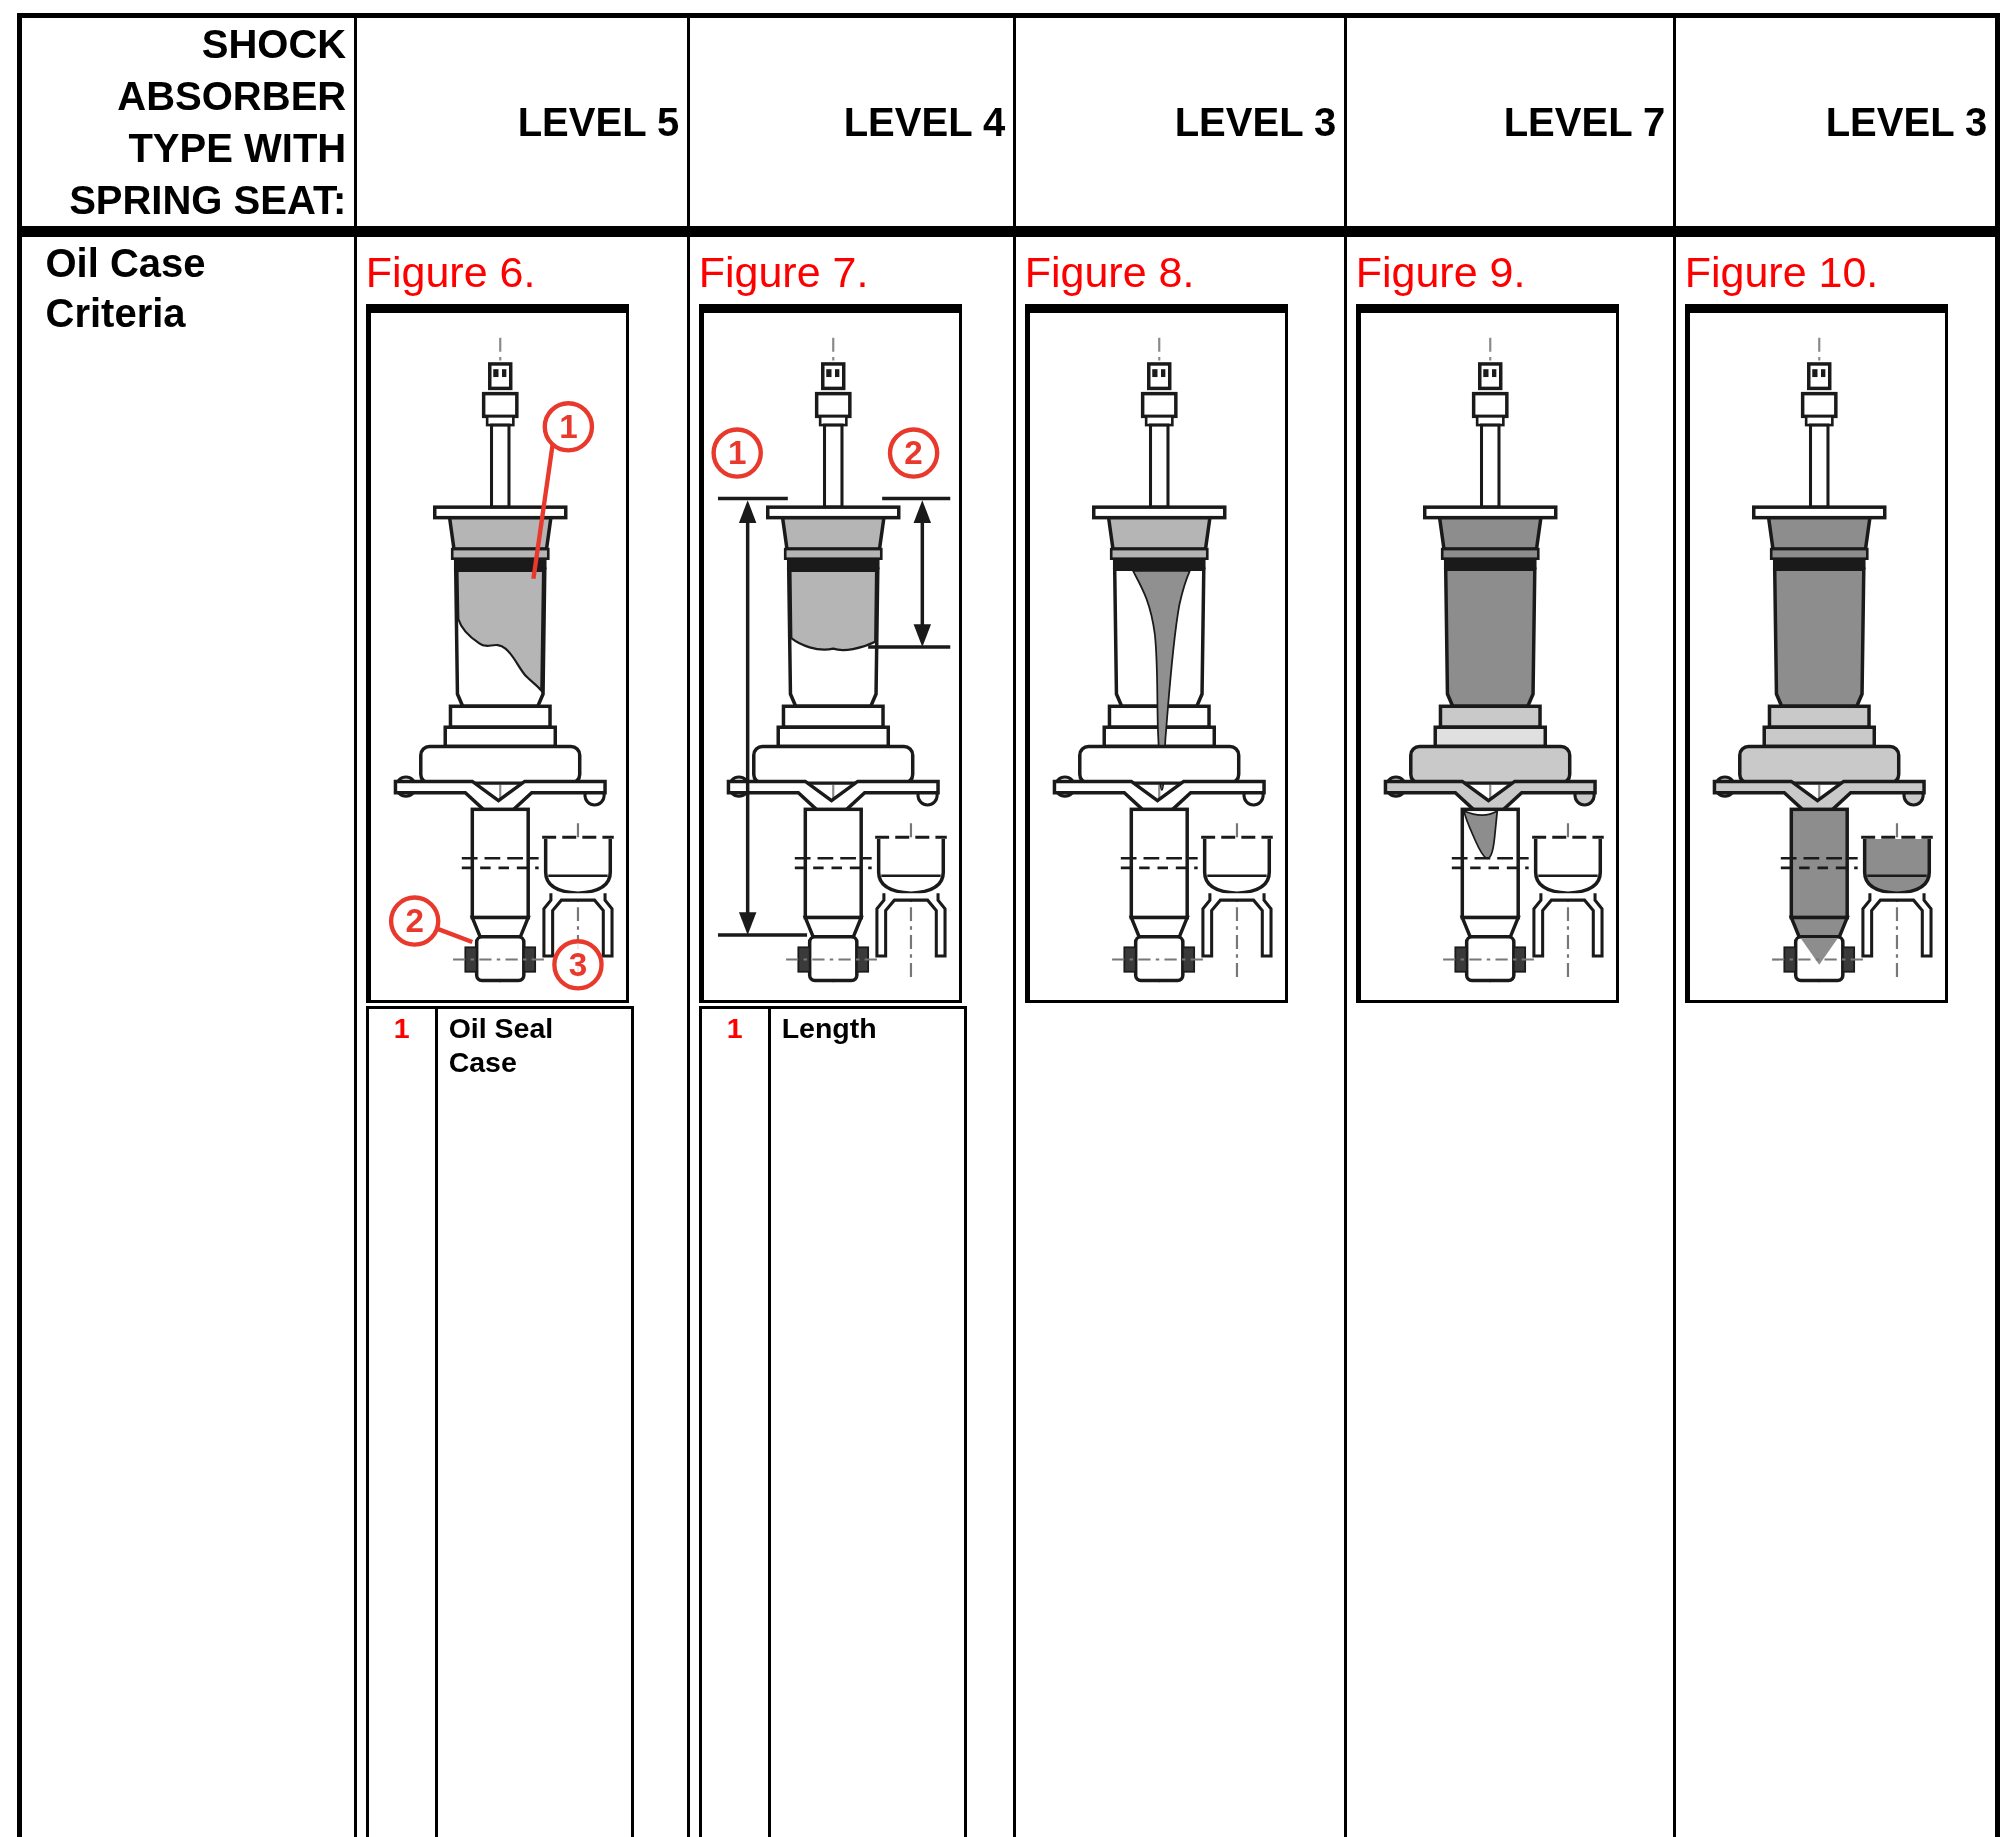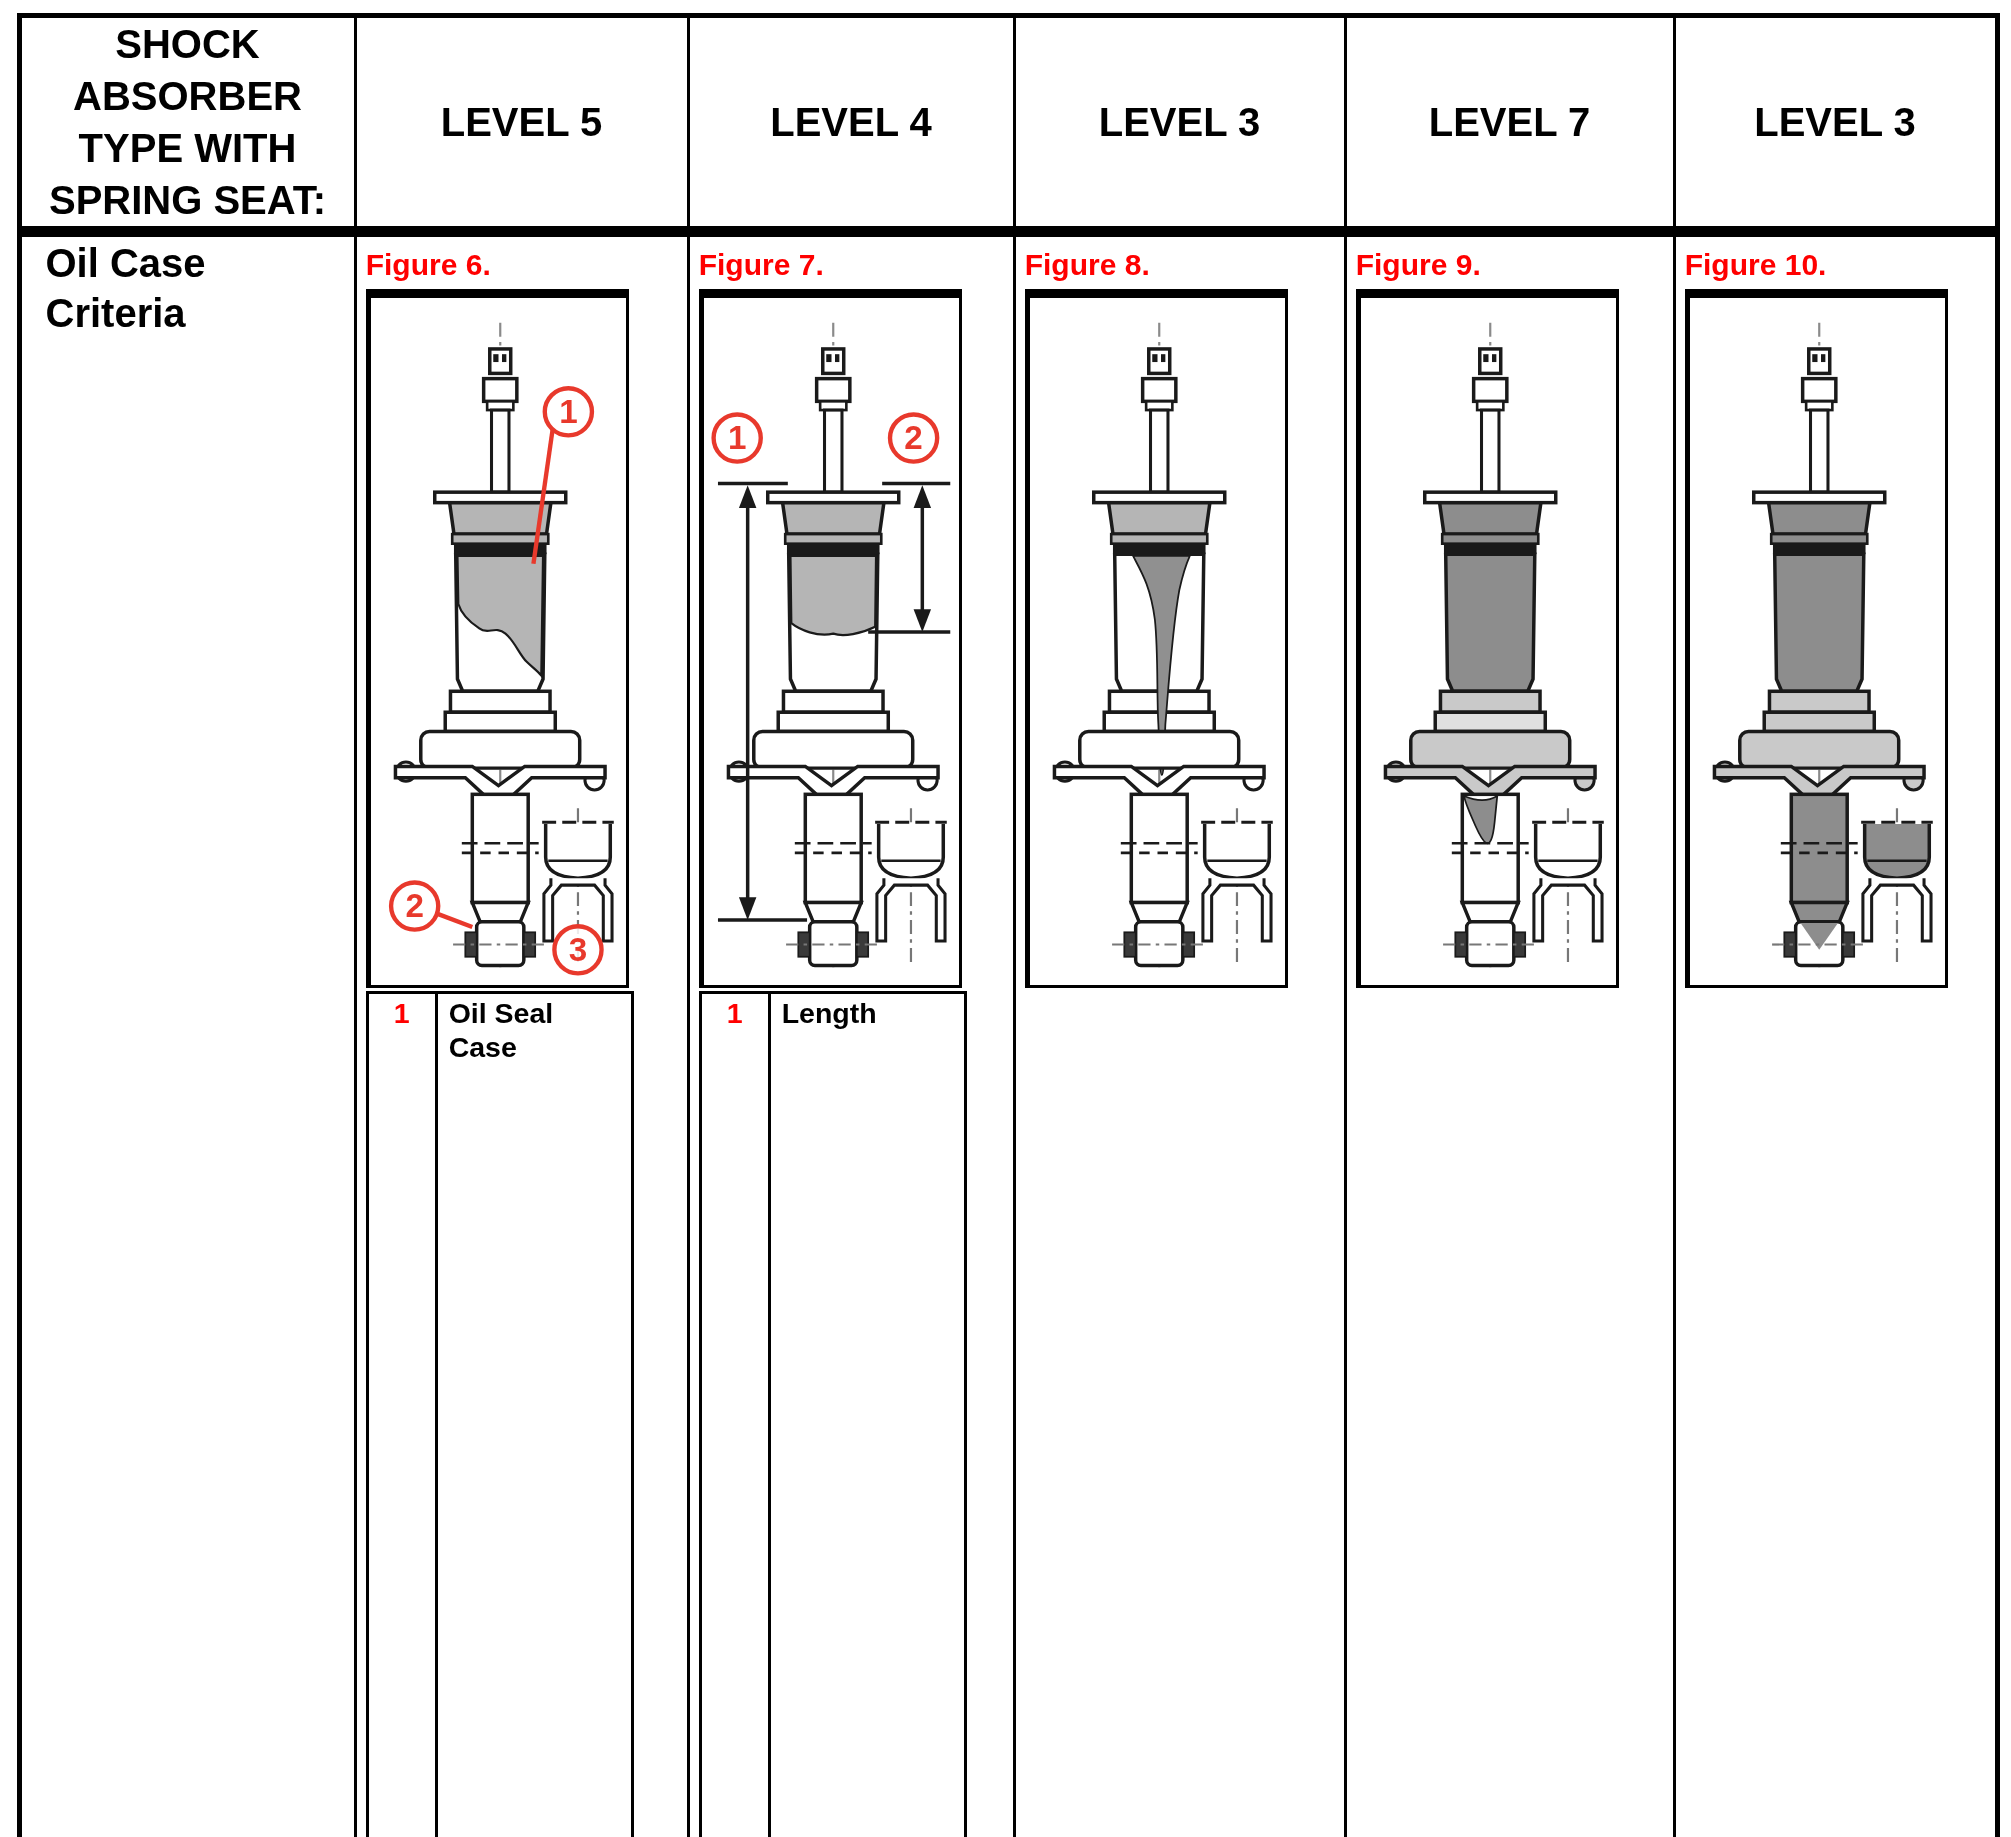"SHOCK ABSORBER TYPE WITH SPRING" tr.header td { text-align: center -> right }
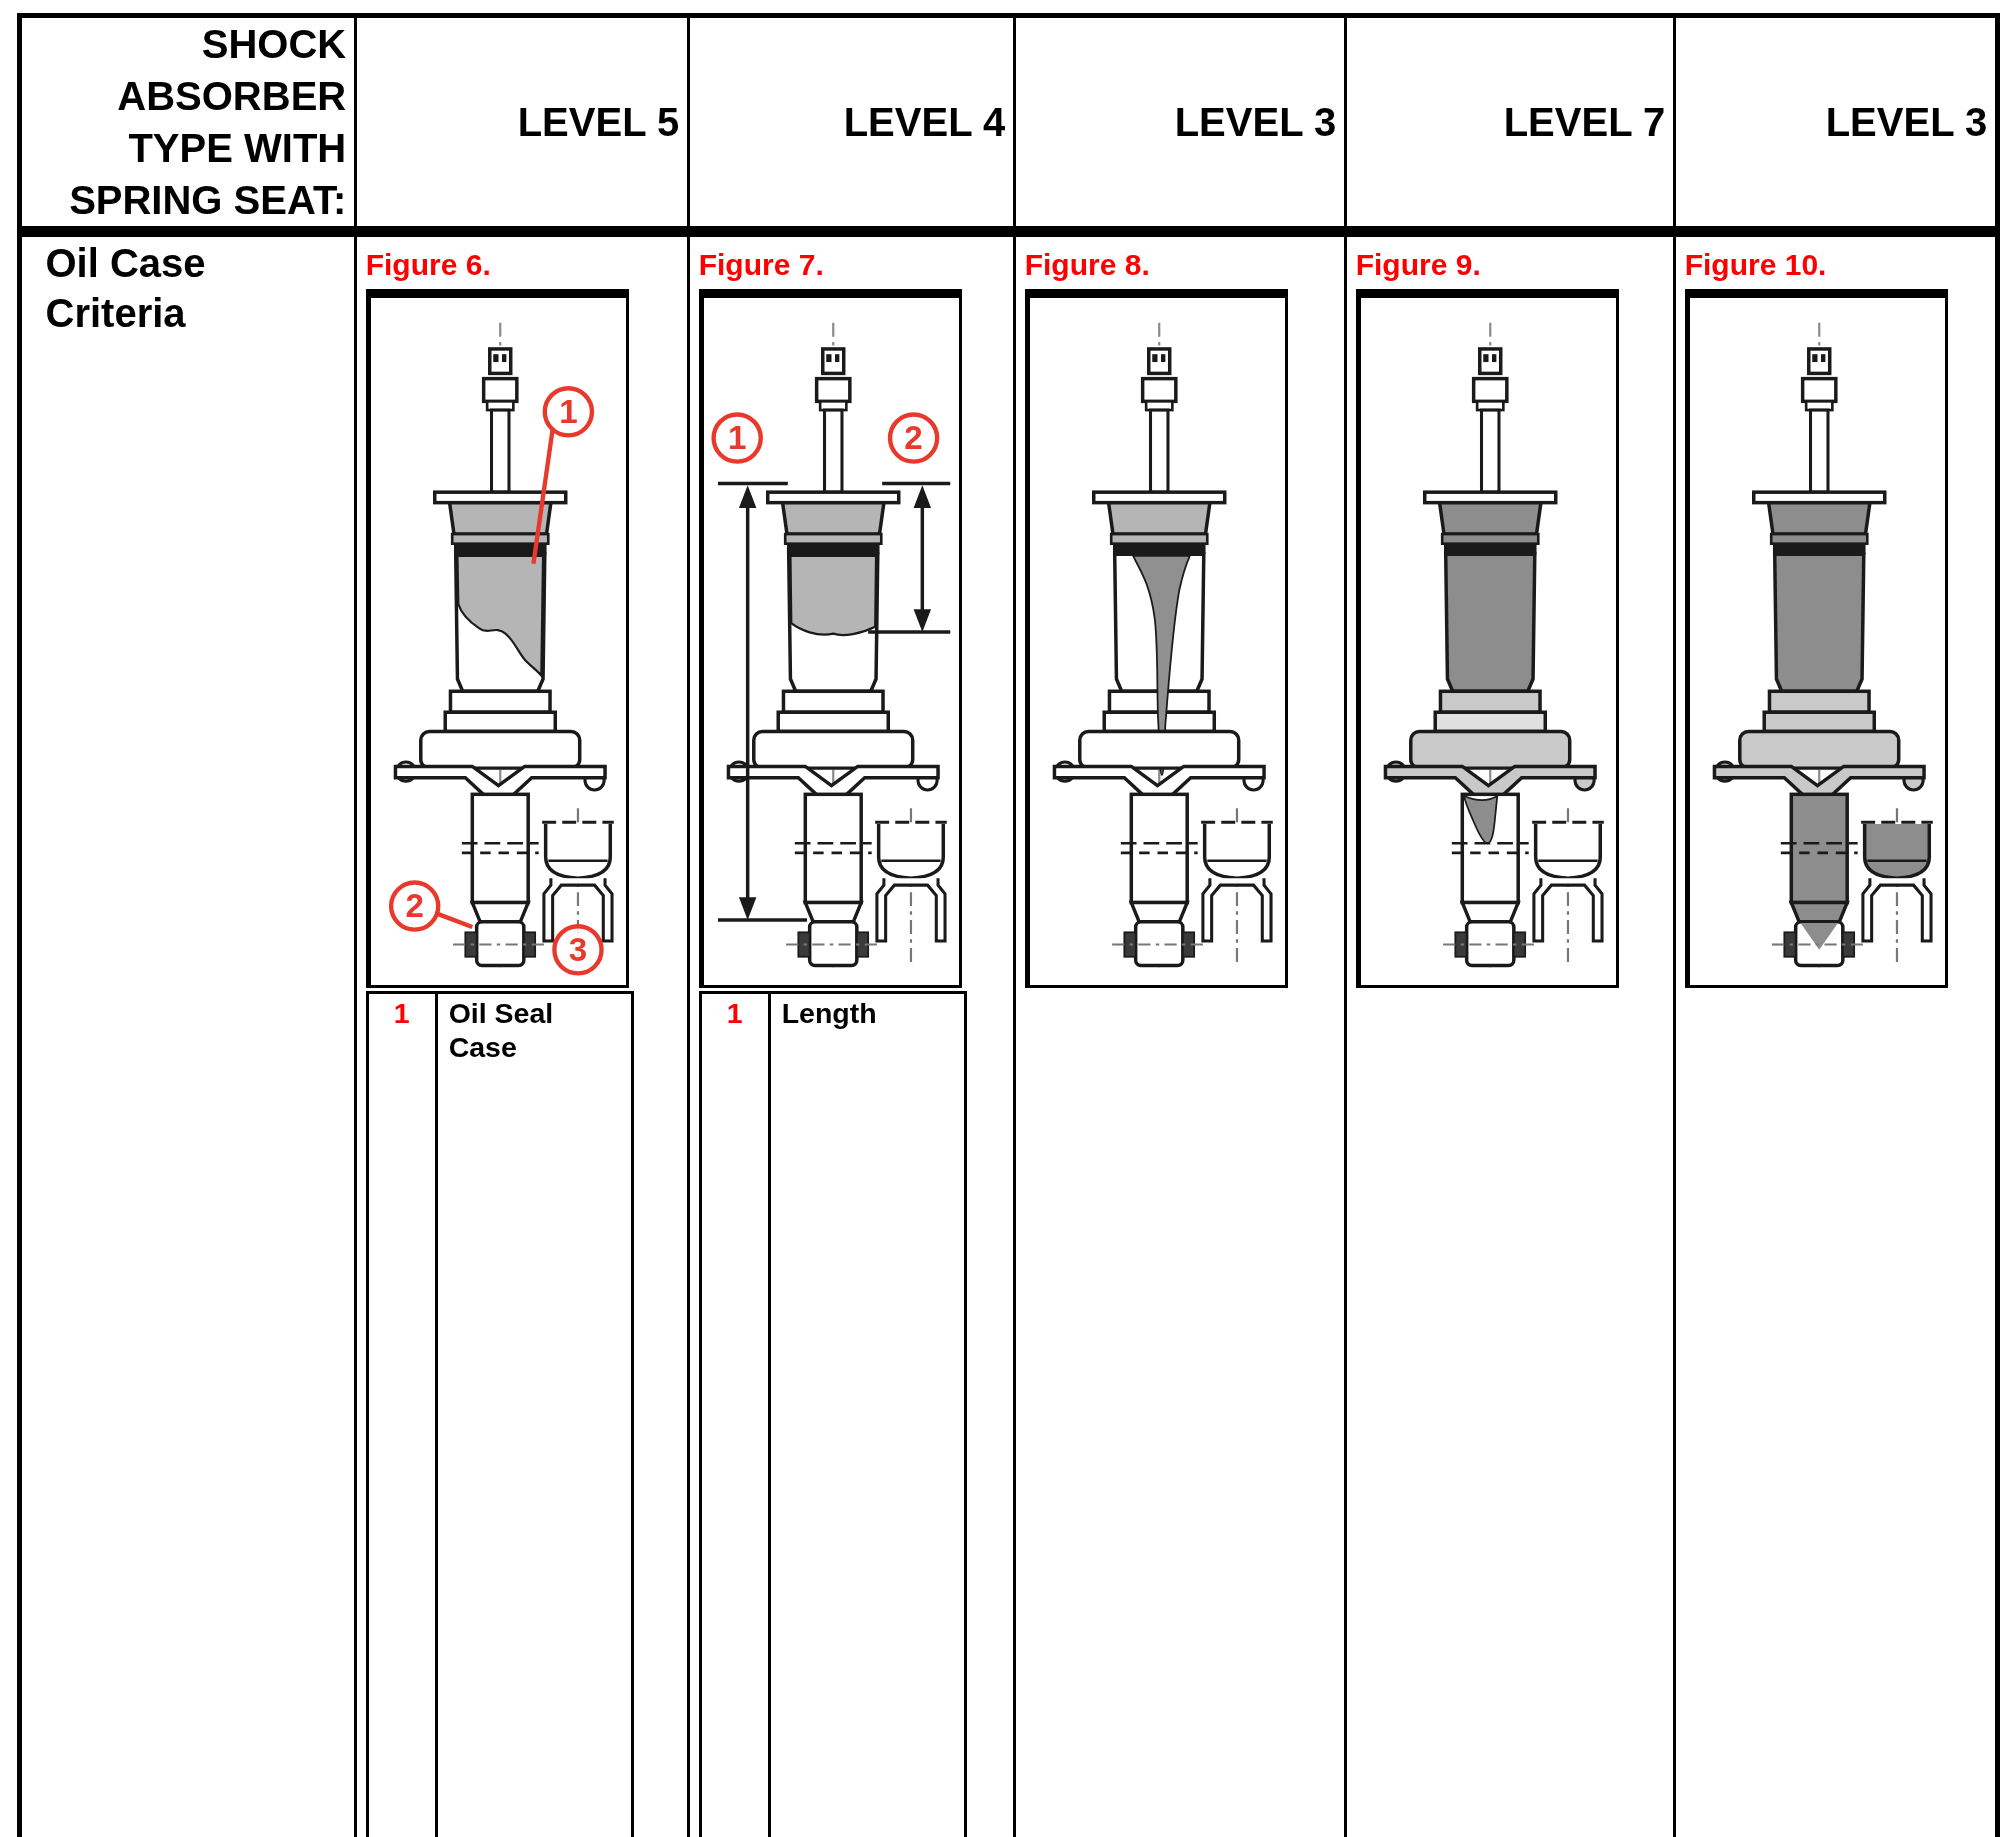"Figure 6." .caption { font-size: 30px -> 43px; font-weight: 700 -> 400 }
